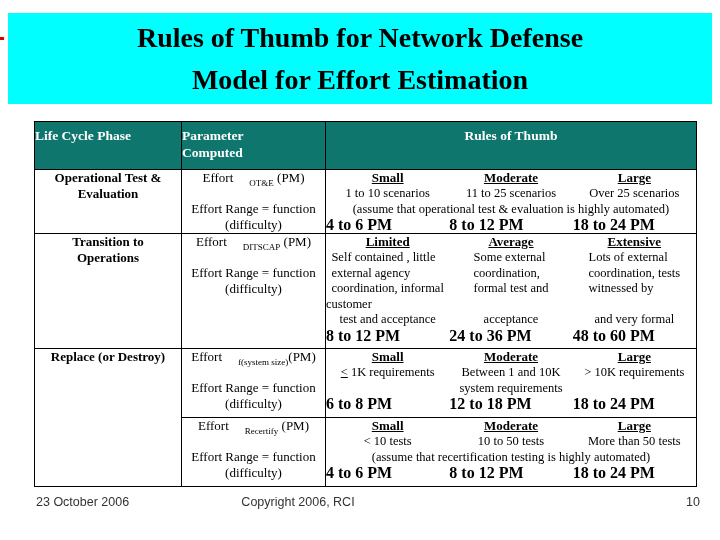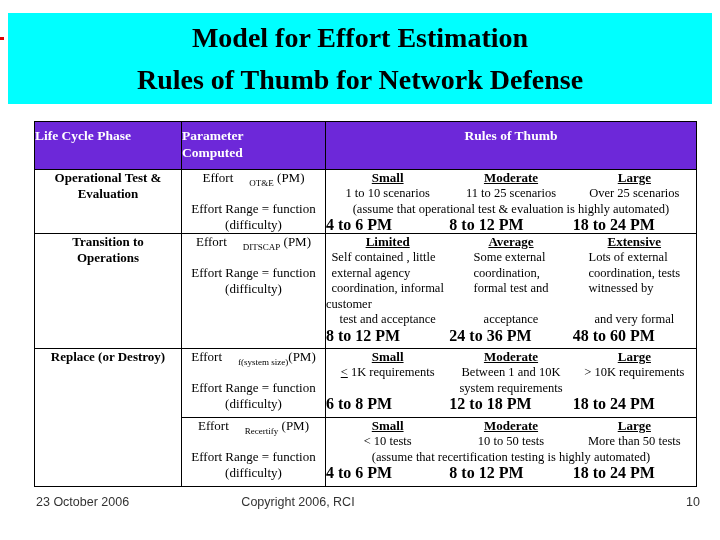"Model for Effort Estimation" div.title-line { order: before "Rules of Thumb for Network" -> after "Rules of Thumb for Network" }
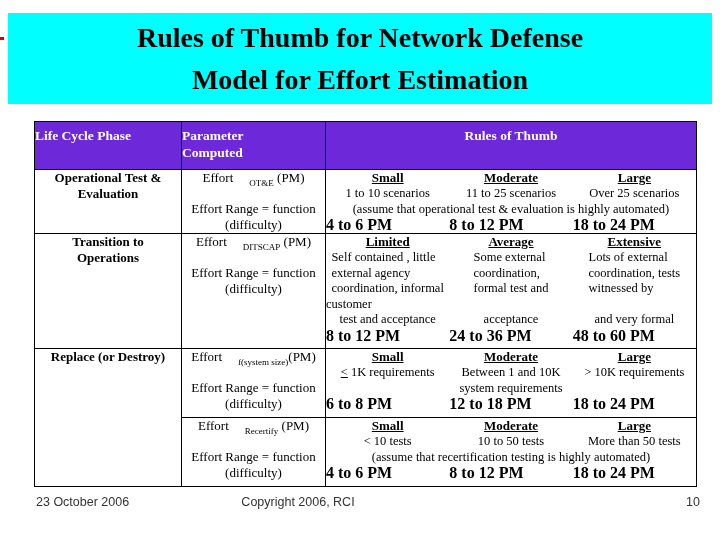"Life Cycle Phase" .main-table thead th { background: #6d28d9 -> #0f766e }
